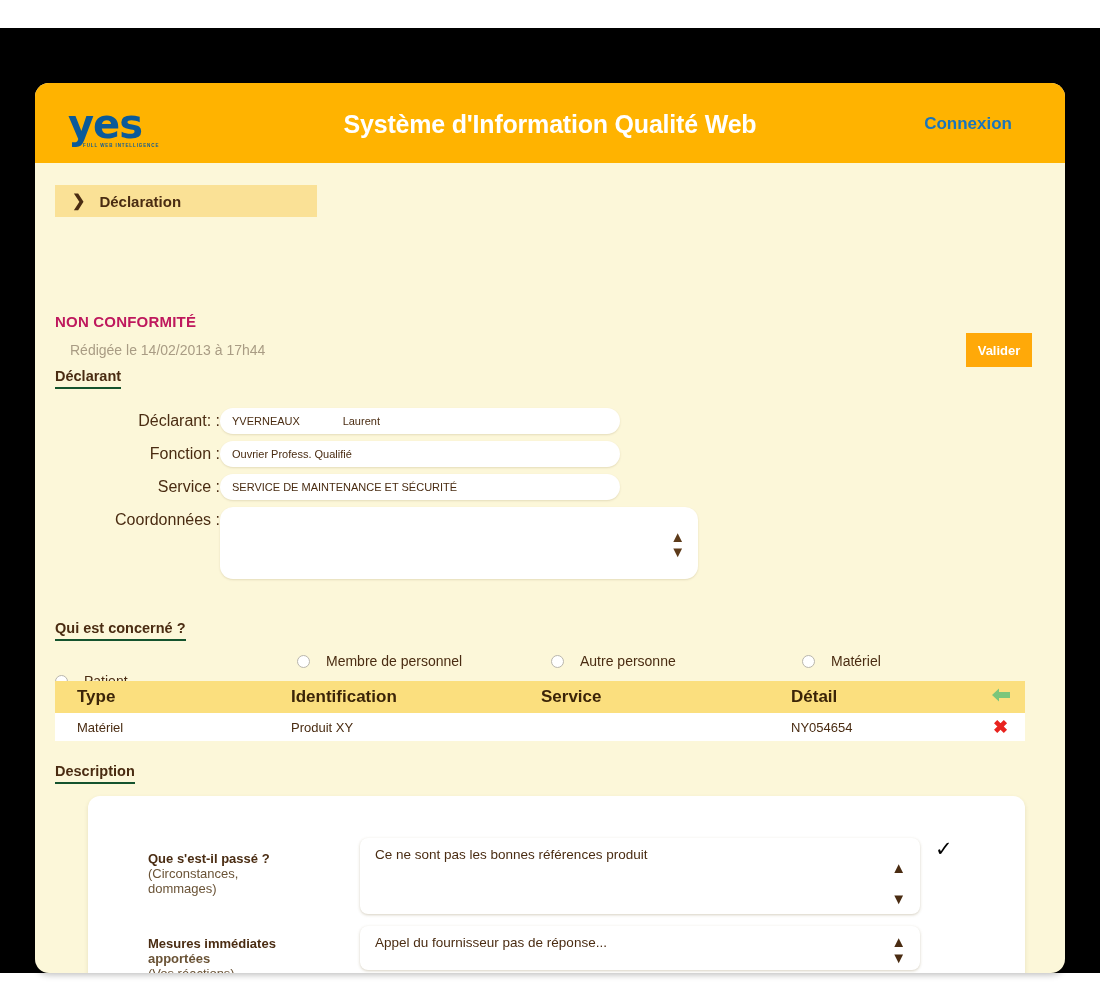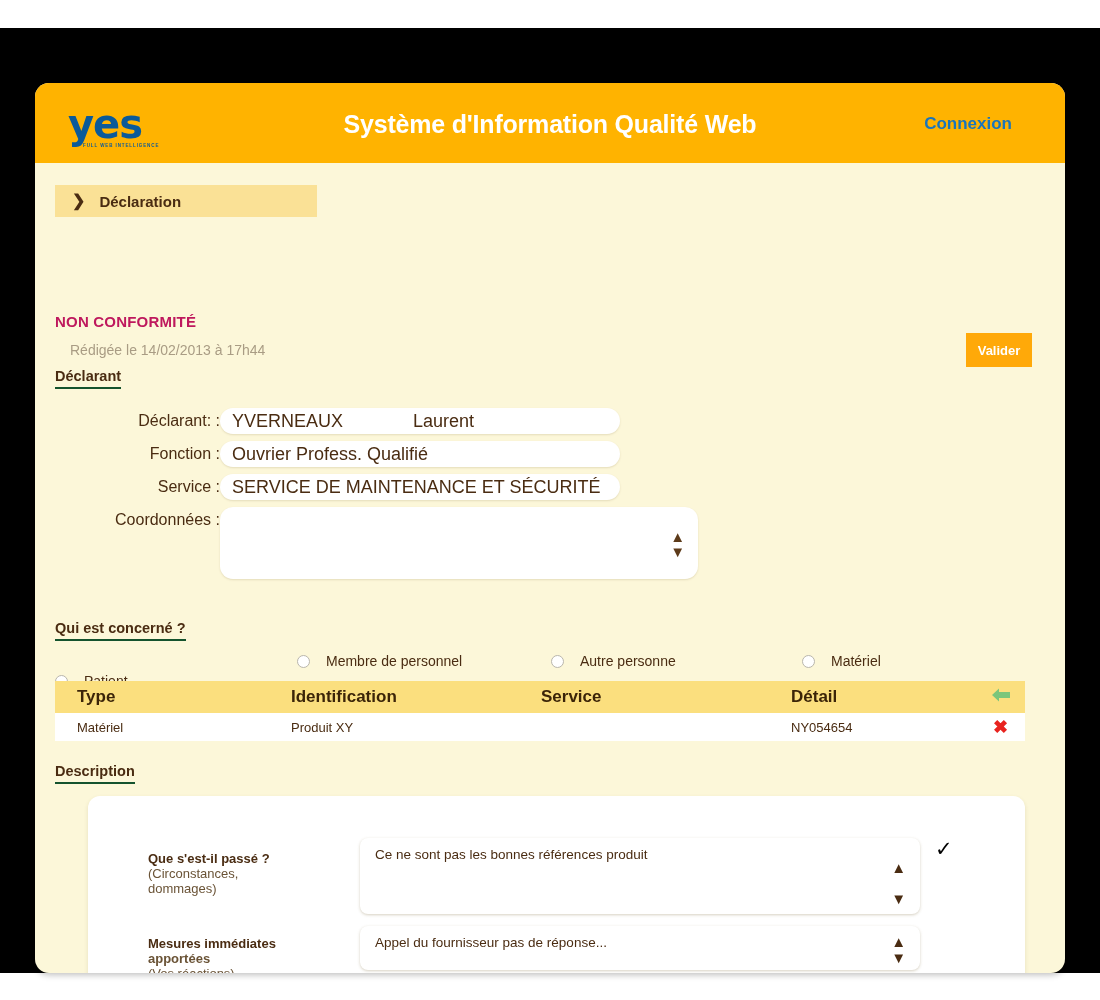"YVERNEAUX Laurent" .field { font-size: 18px -> 11px }
